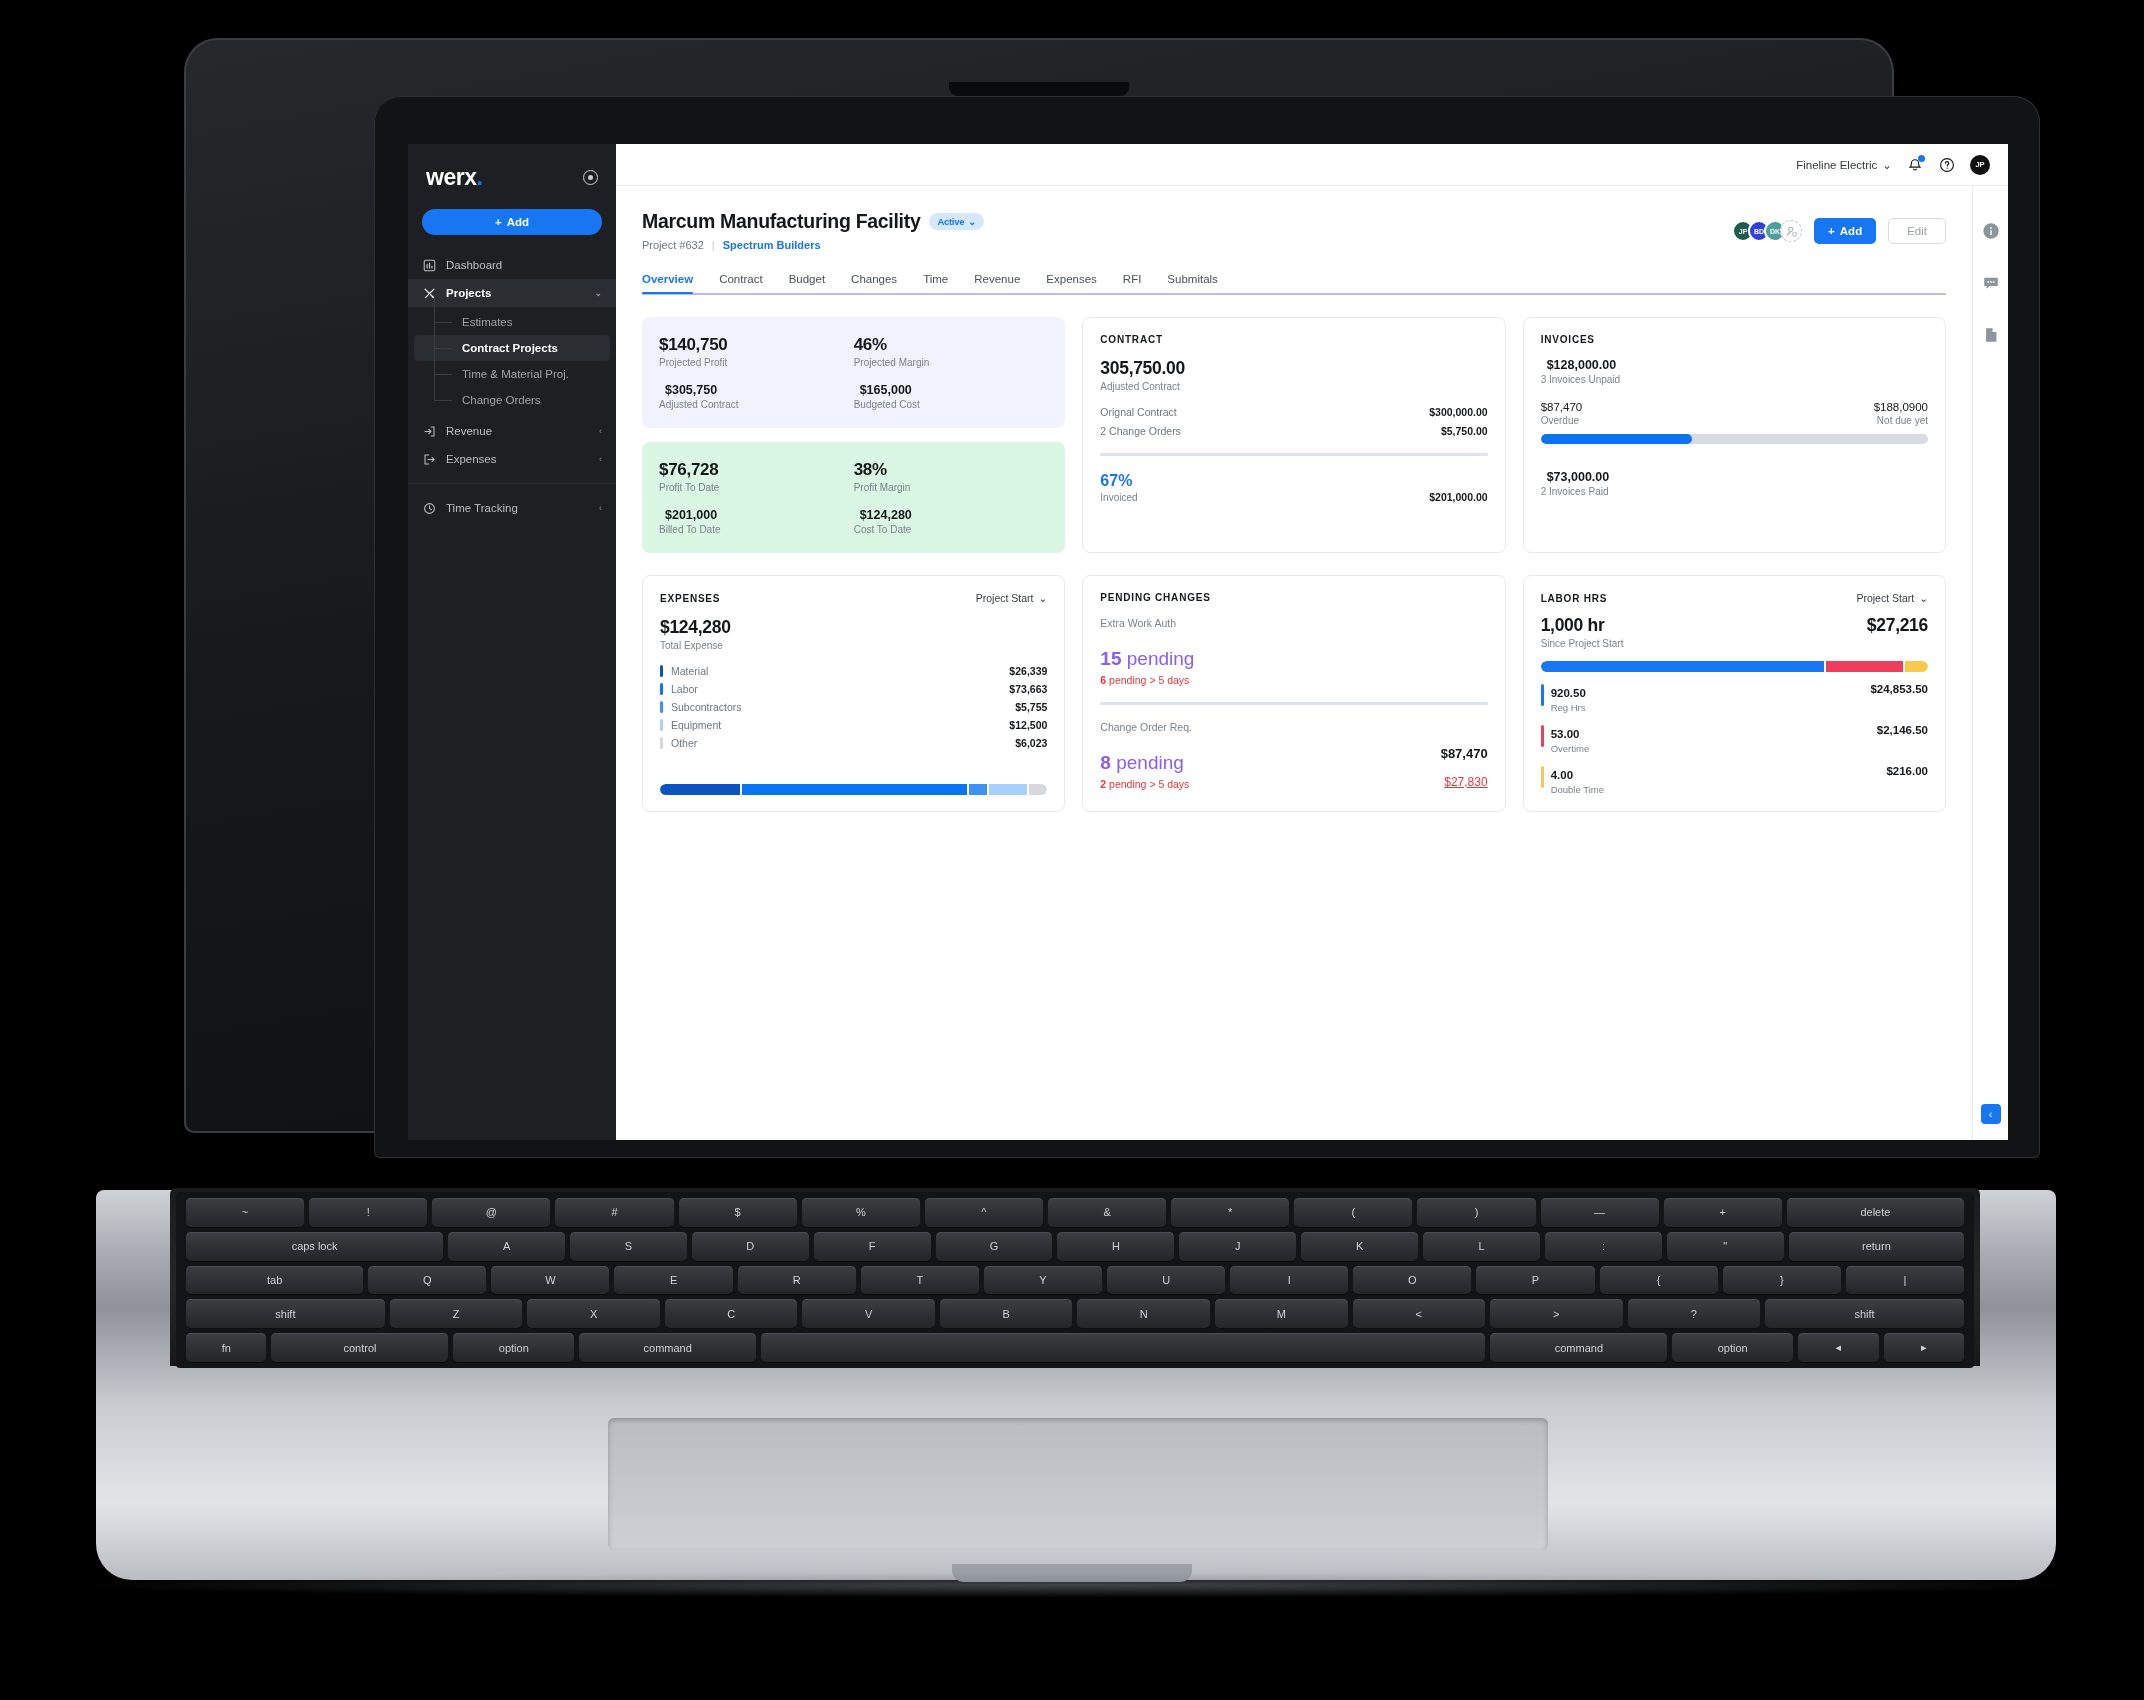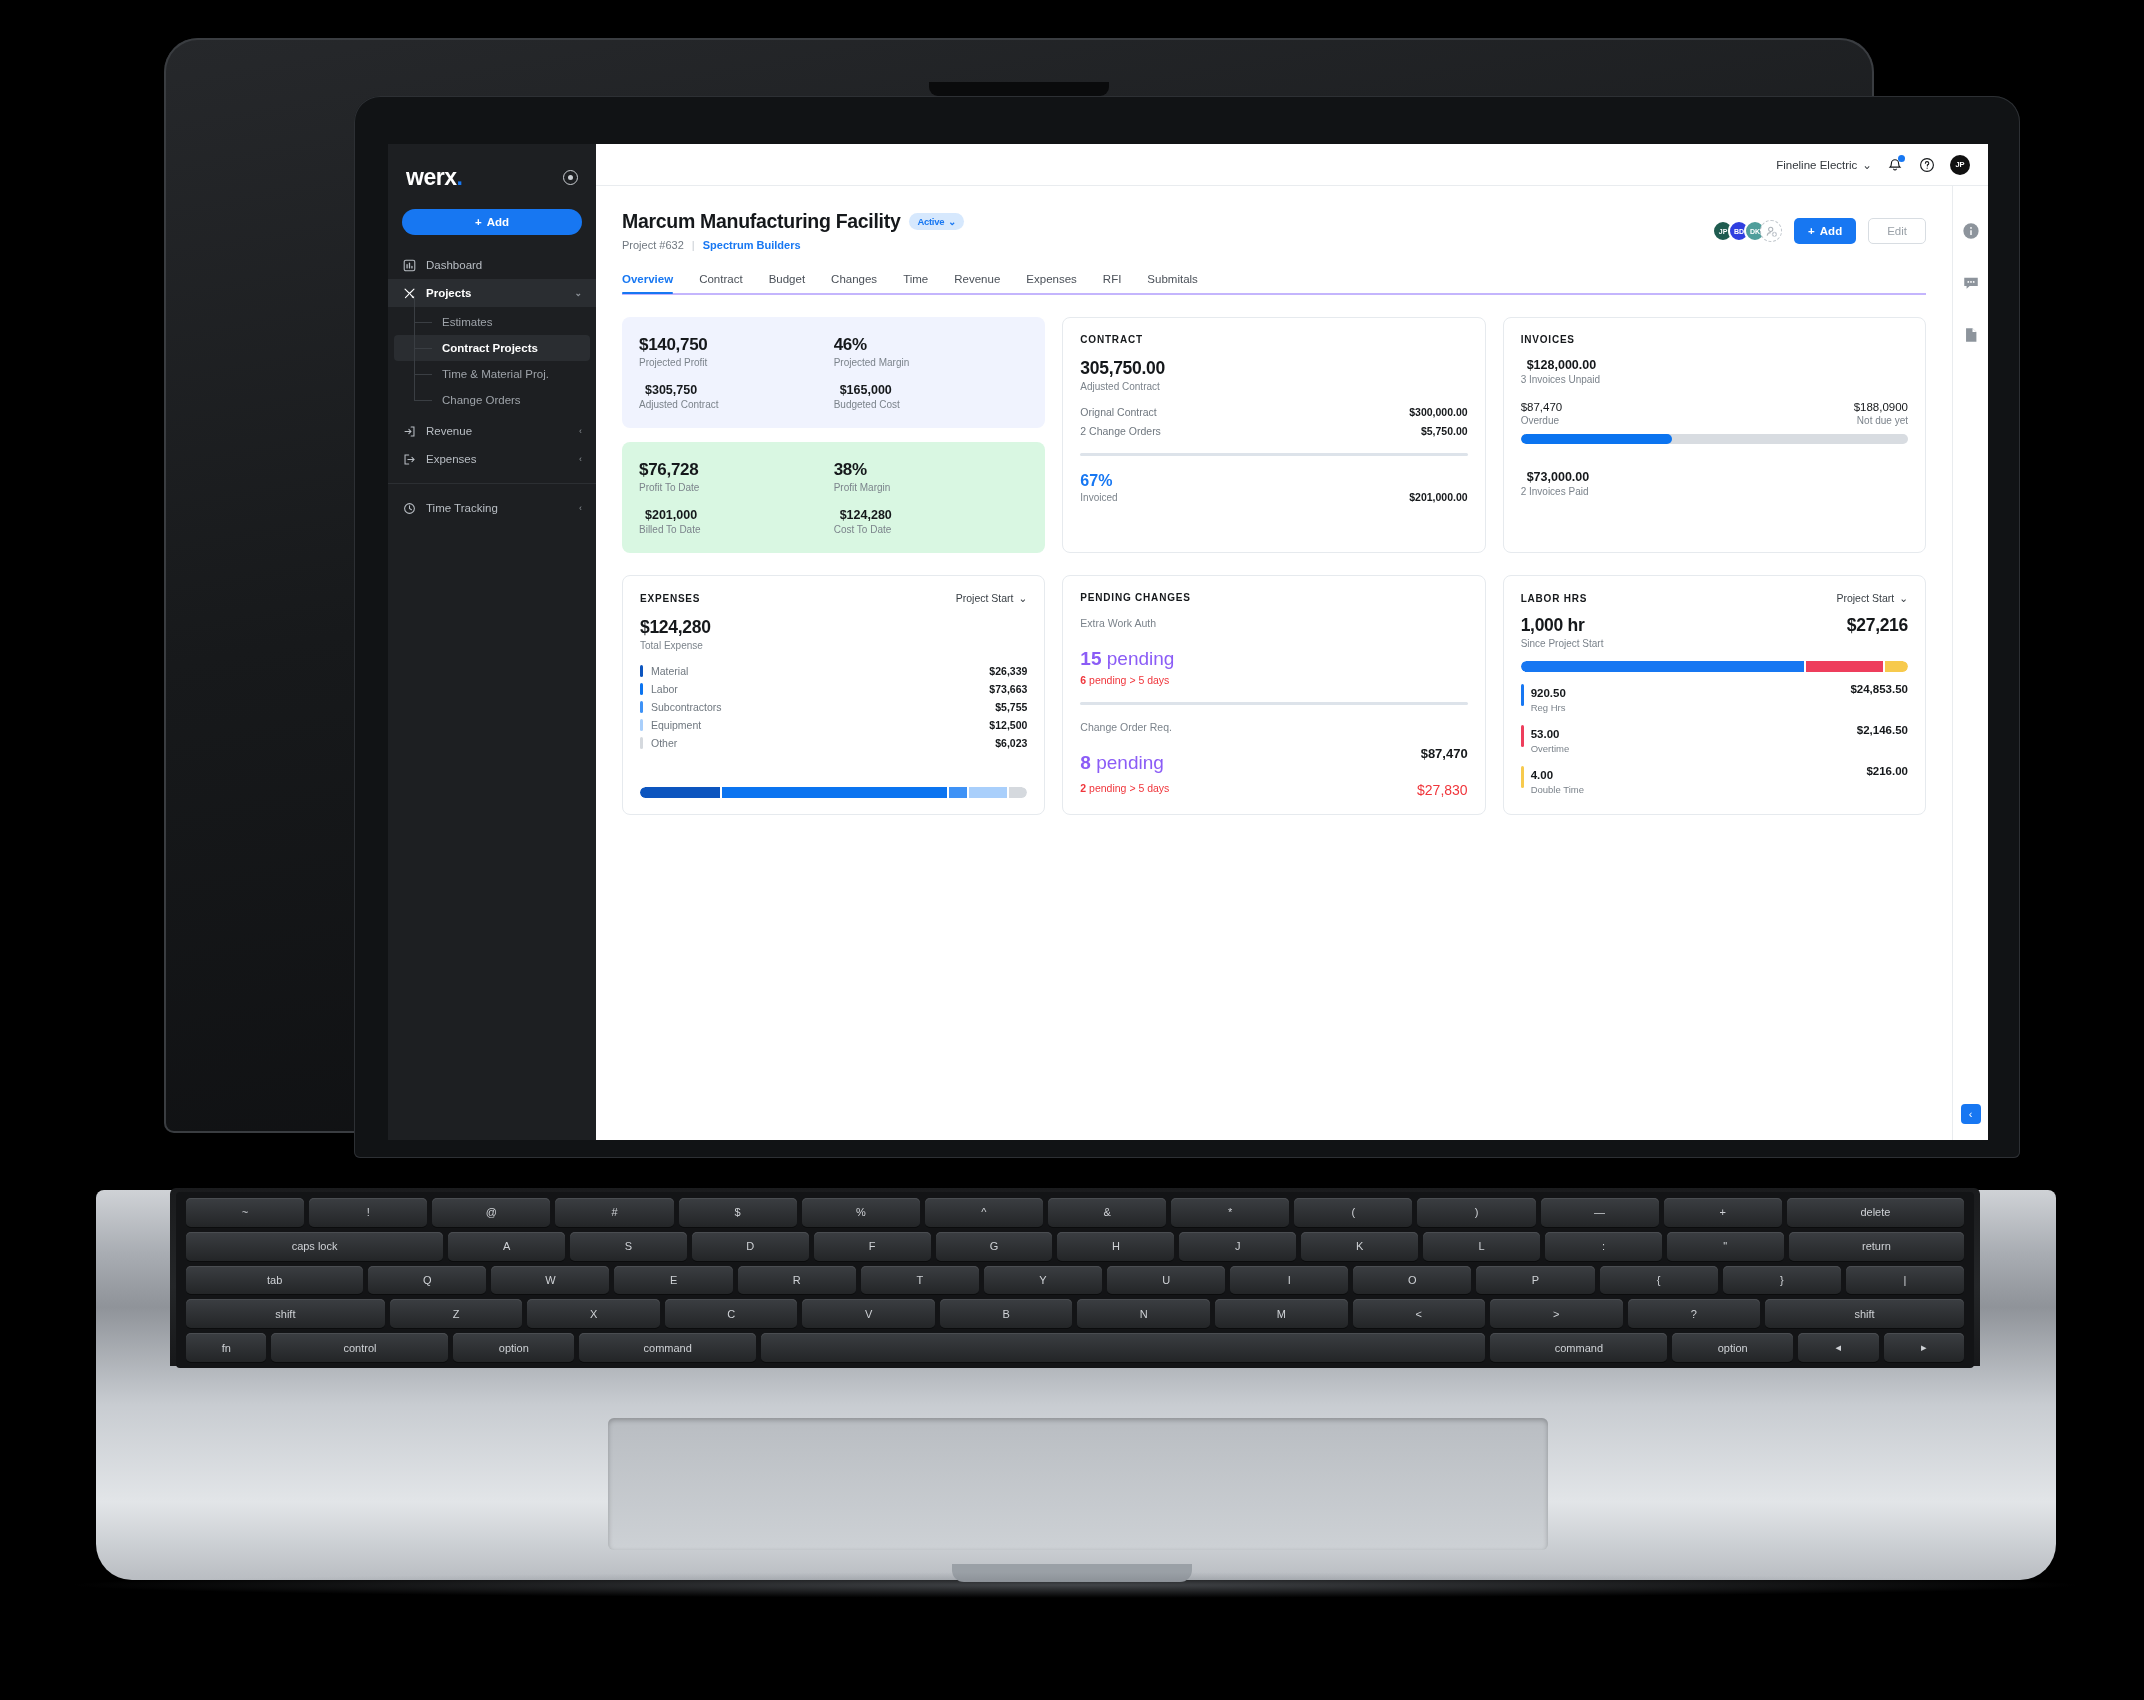"werx." .laptop-lid { left: 164px -> 184px }
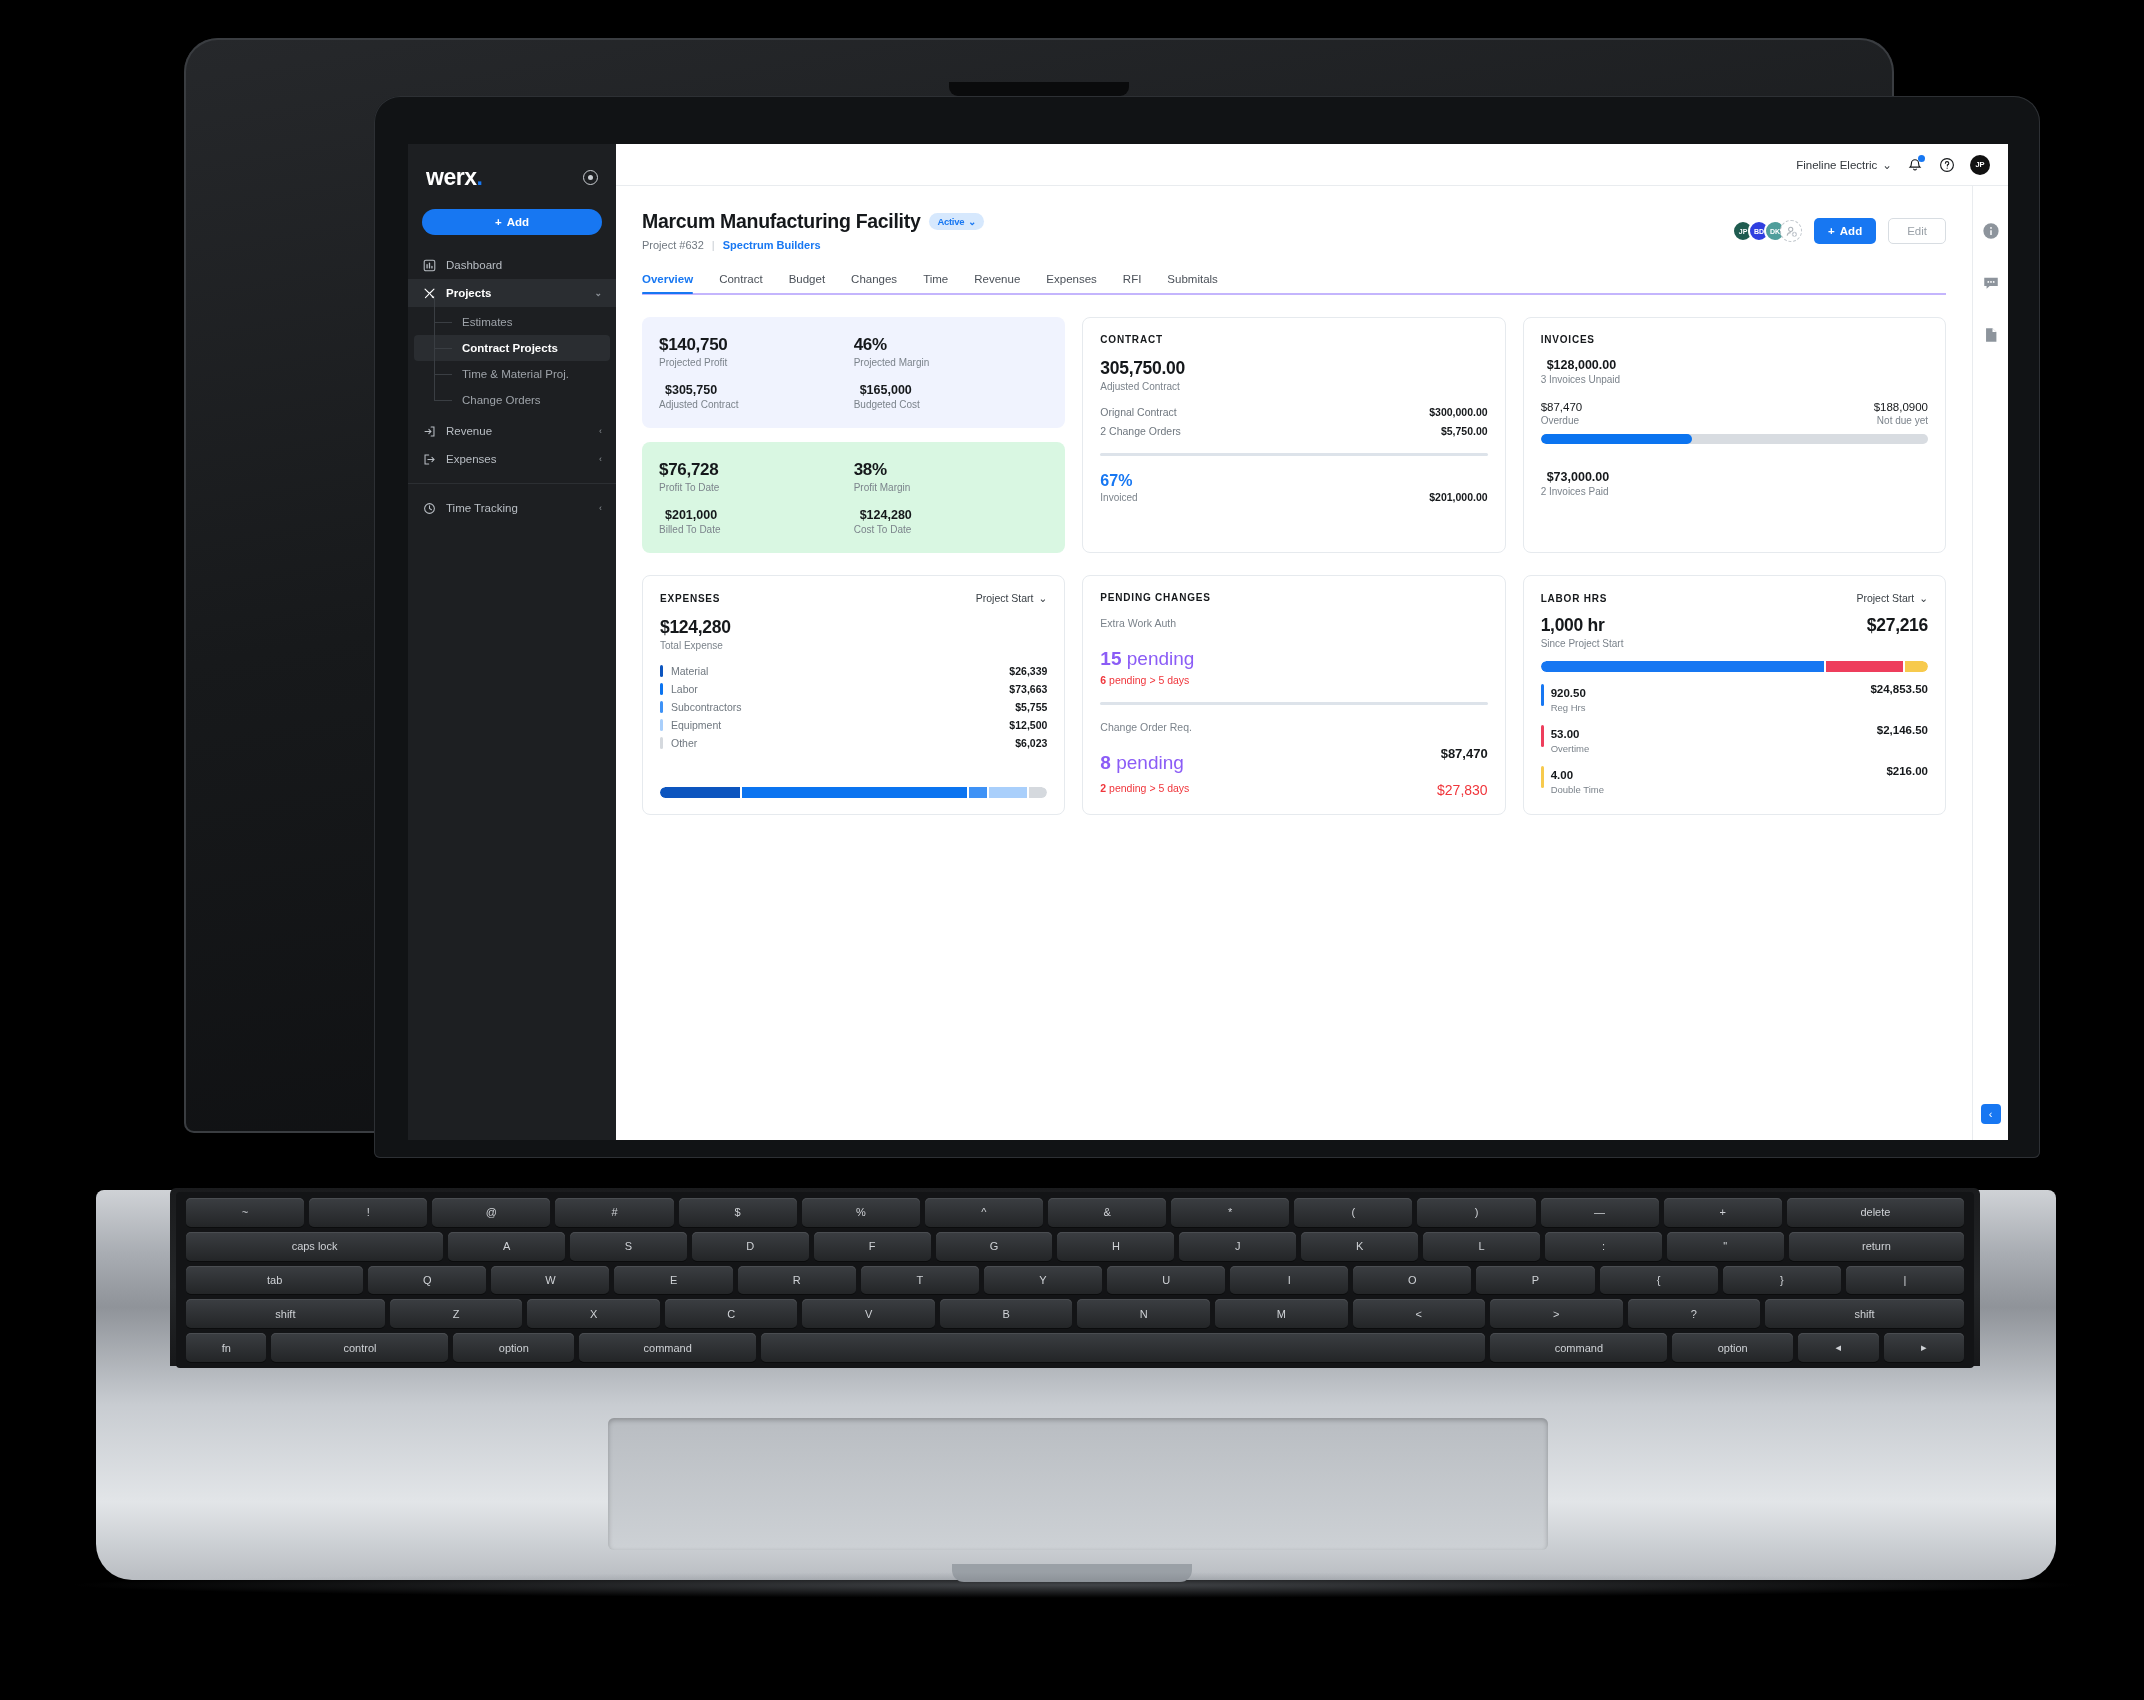"$27,830" .pc-amt2 { font-size: 14px -> 12px; margin-top: 8px -> 0; text-decoration: none -> underline }
